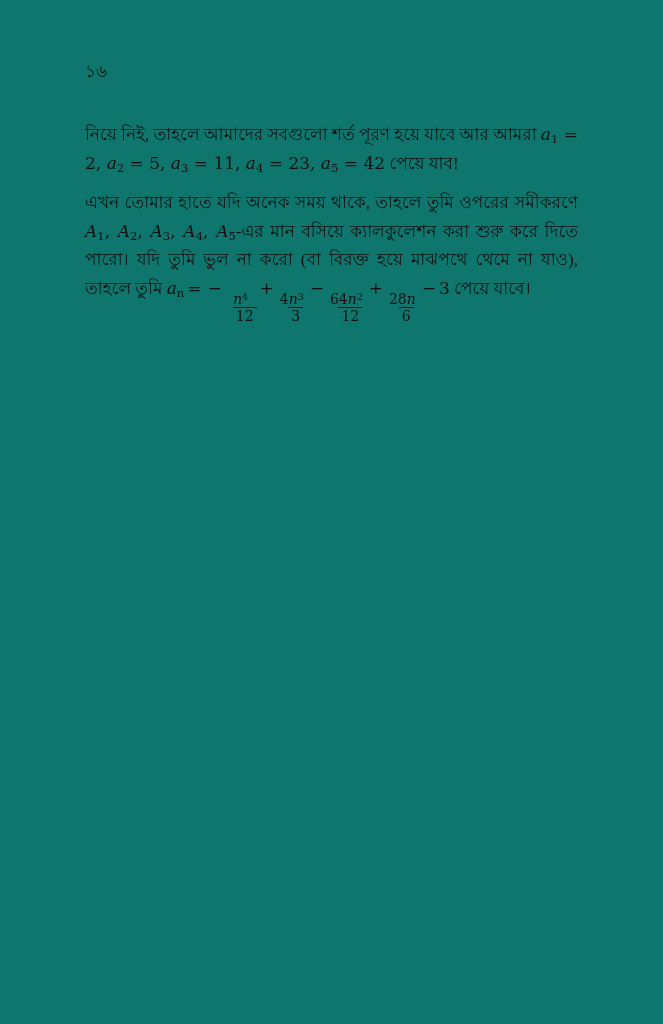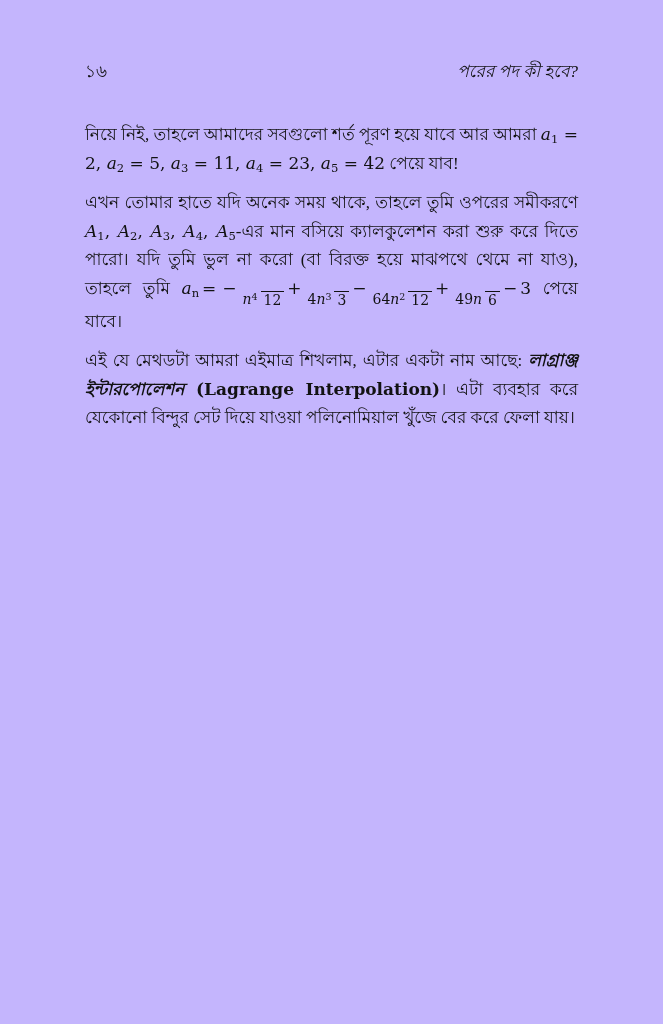"১৬" .page { background: #c4b5fd -> #0f766e }
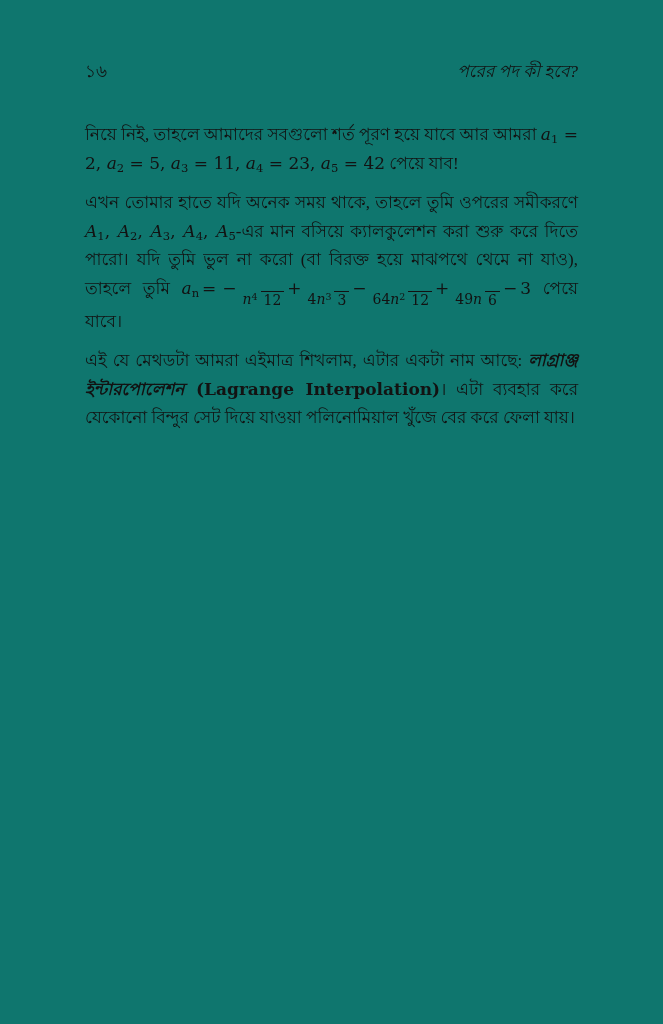"পরের পদ কী হবে?" span.title { html: <span>পরের পদ কী হবে?</span> -> none }
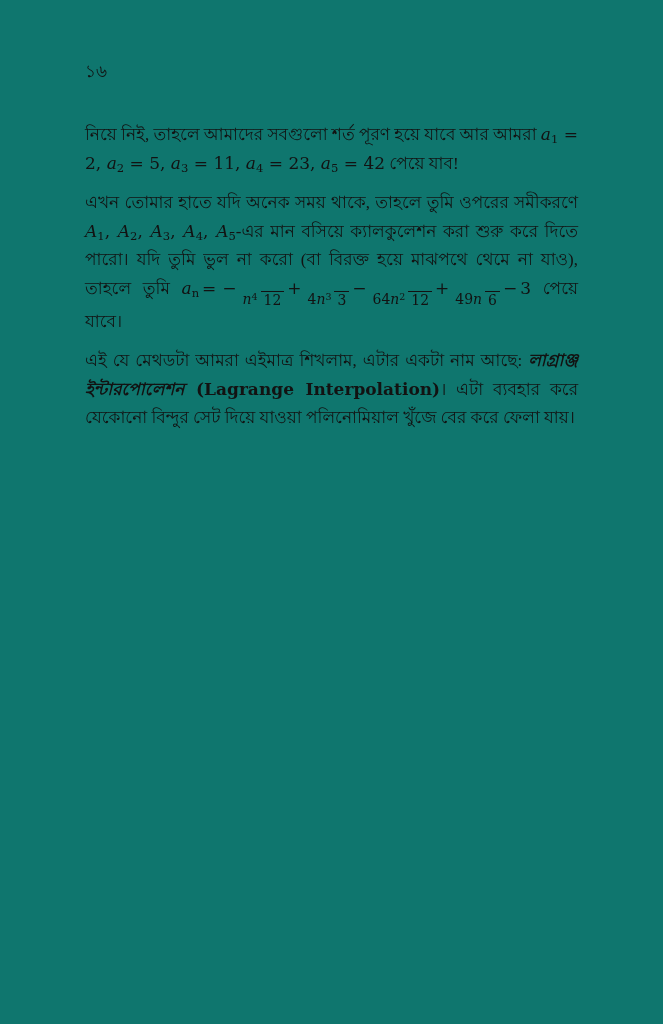"n4" .frac { flex-direction: row -> column }
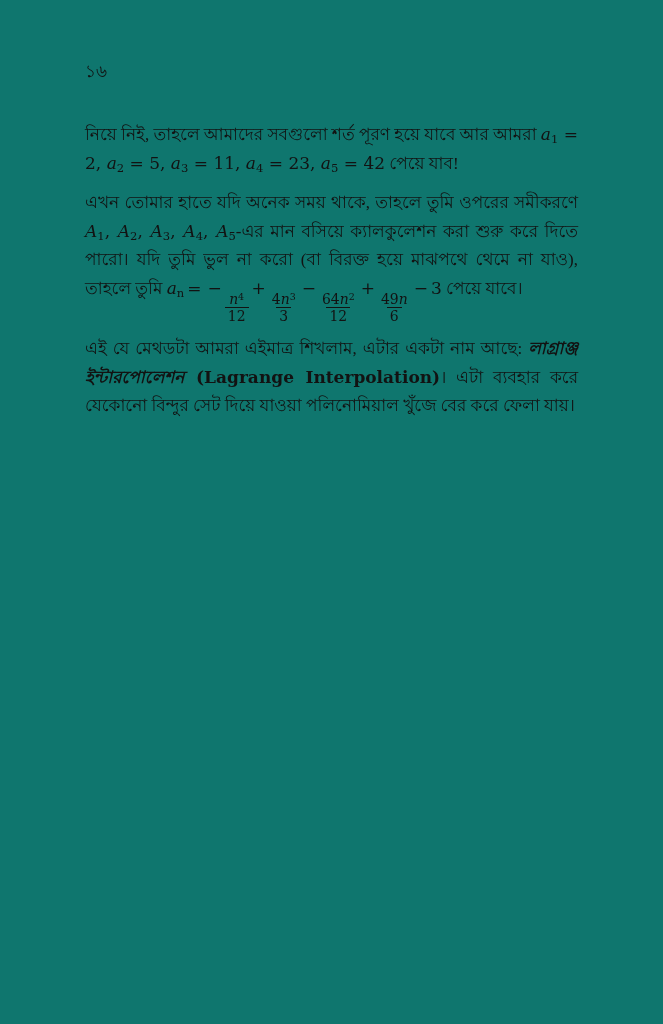"49" span { text: 49 -> 28 }
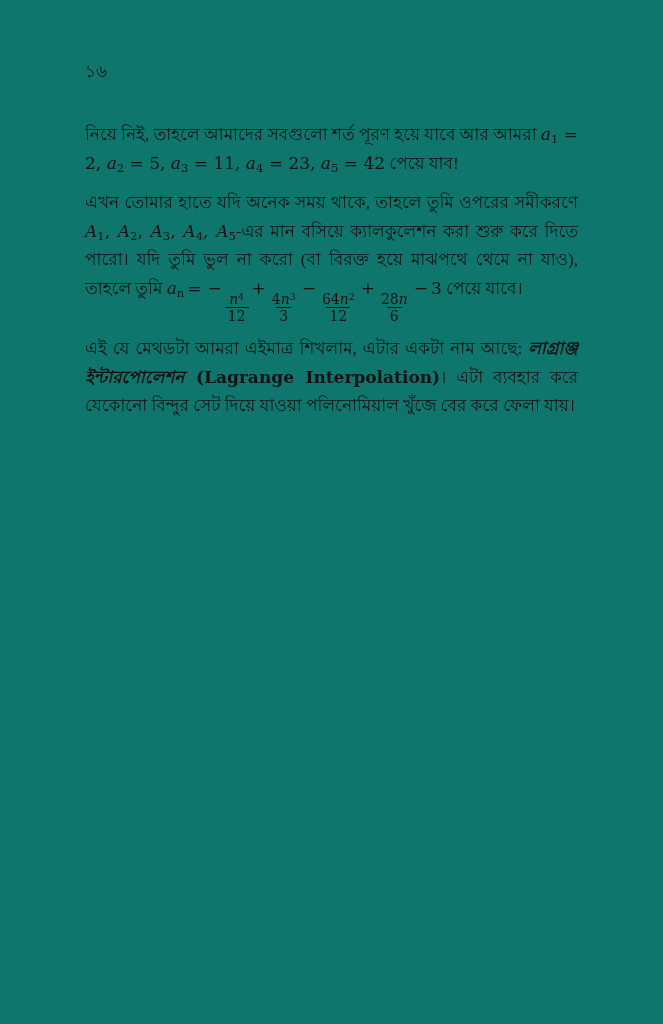"12" .frac .den { margin-left: none -> 8px }
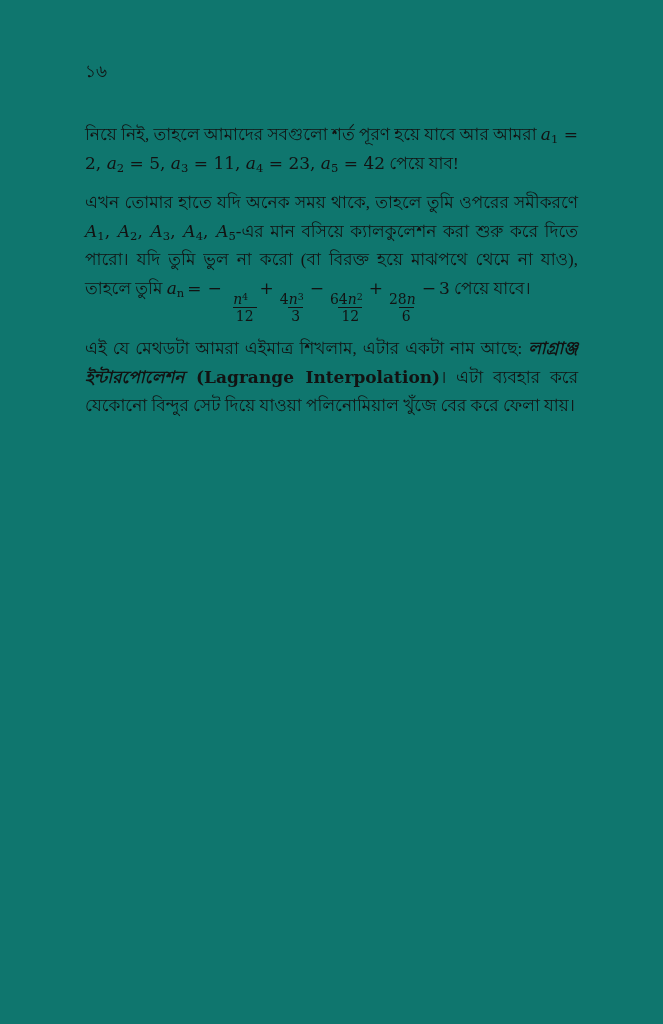"এই যে মেথডটা আমরা এইমাত্র" p { html: <p> <span>এই যে মেথডটা আমরা এইমাত্র শিখলাম, এটার একটা নাম আছে: </span><span>লাগ্রাঞ্জ ইন্টারপোলেশন</span><span> (Lagrange Interpolation)</span><span>। এটা ব্যবহার করে যেকোনো বিন্দুর সেট দিয়ে যাওয়া পলিনোমিয়াল খুঁজে বের করে ফেলা যায়।</span> </p> -> none }
